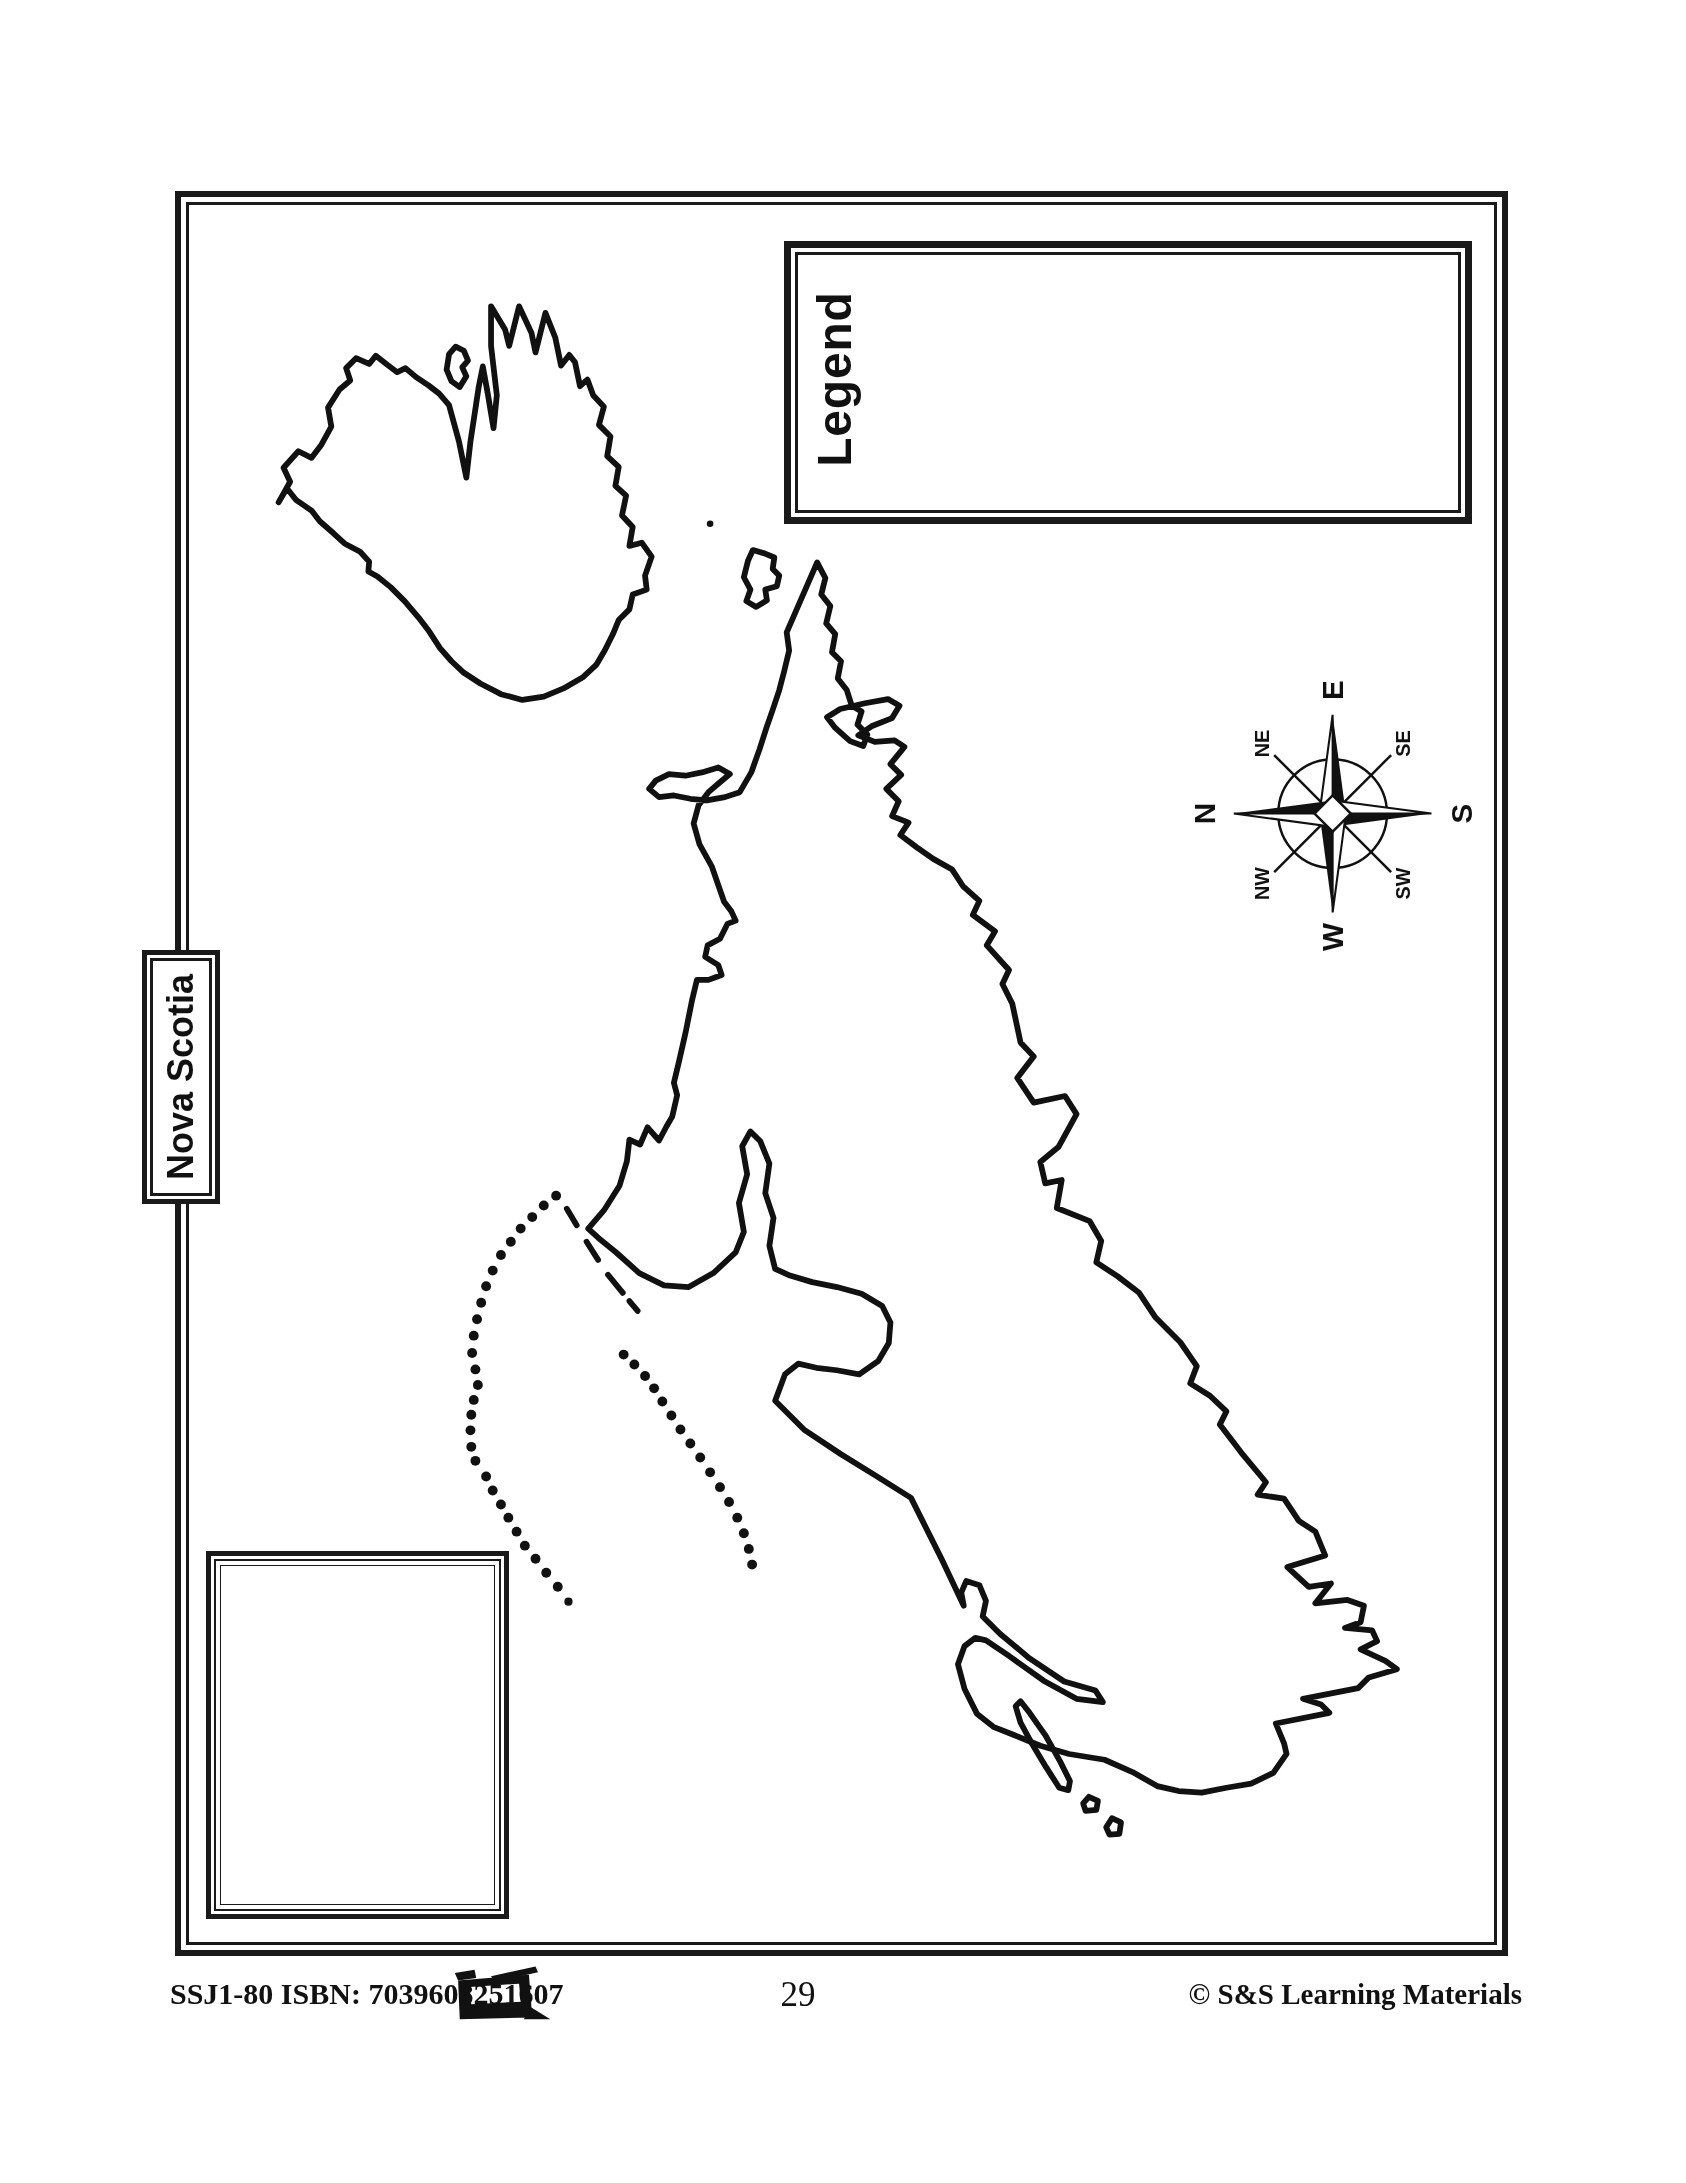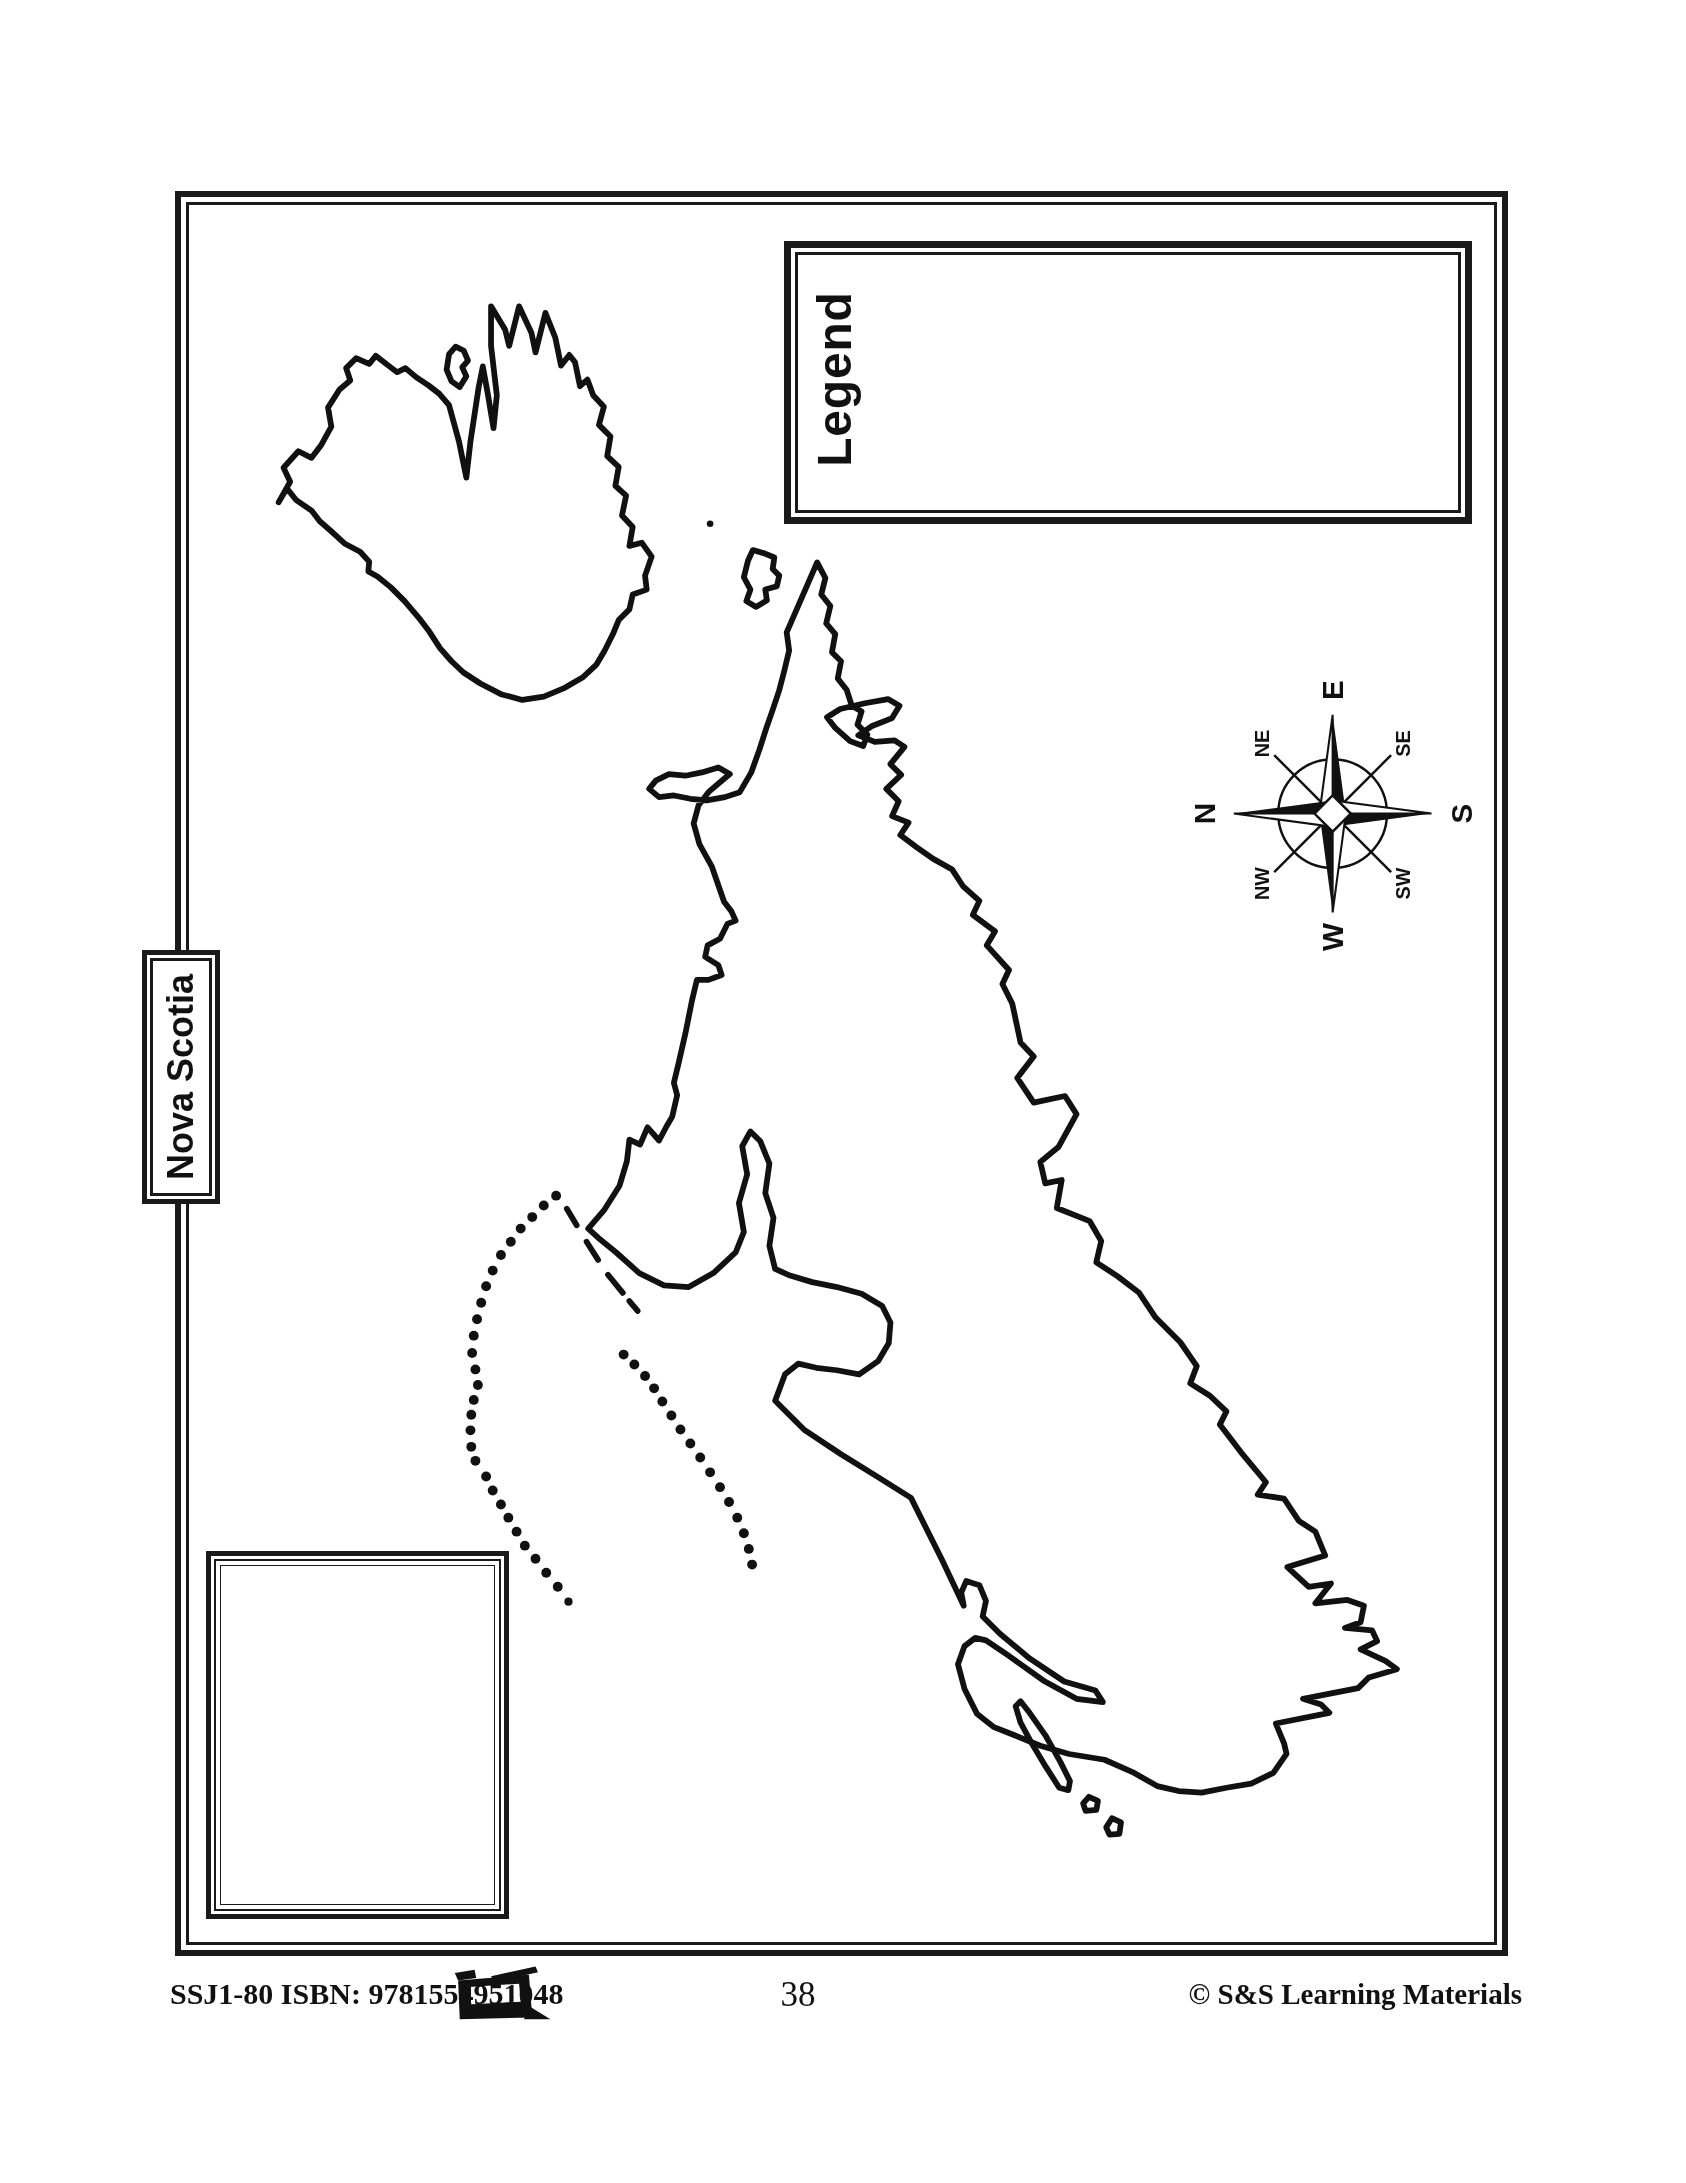"SSJ1-80 ISBN: 9781554951048" div.footer-left { text: 9781554951048 -> 7039608251607 }
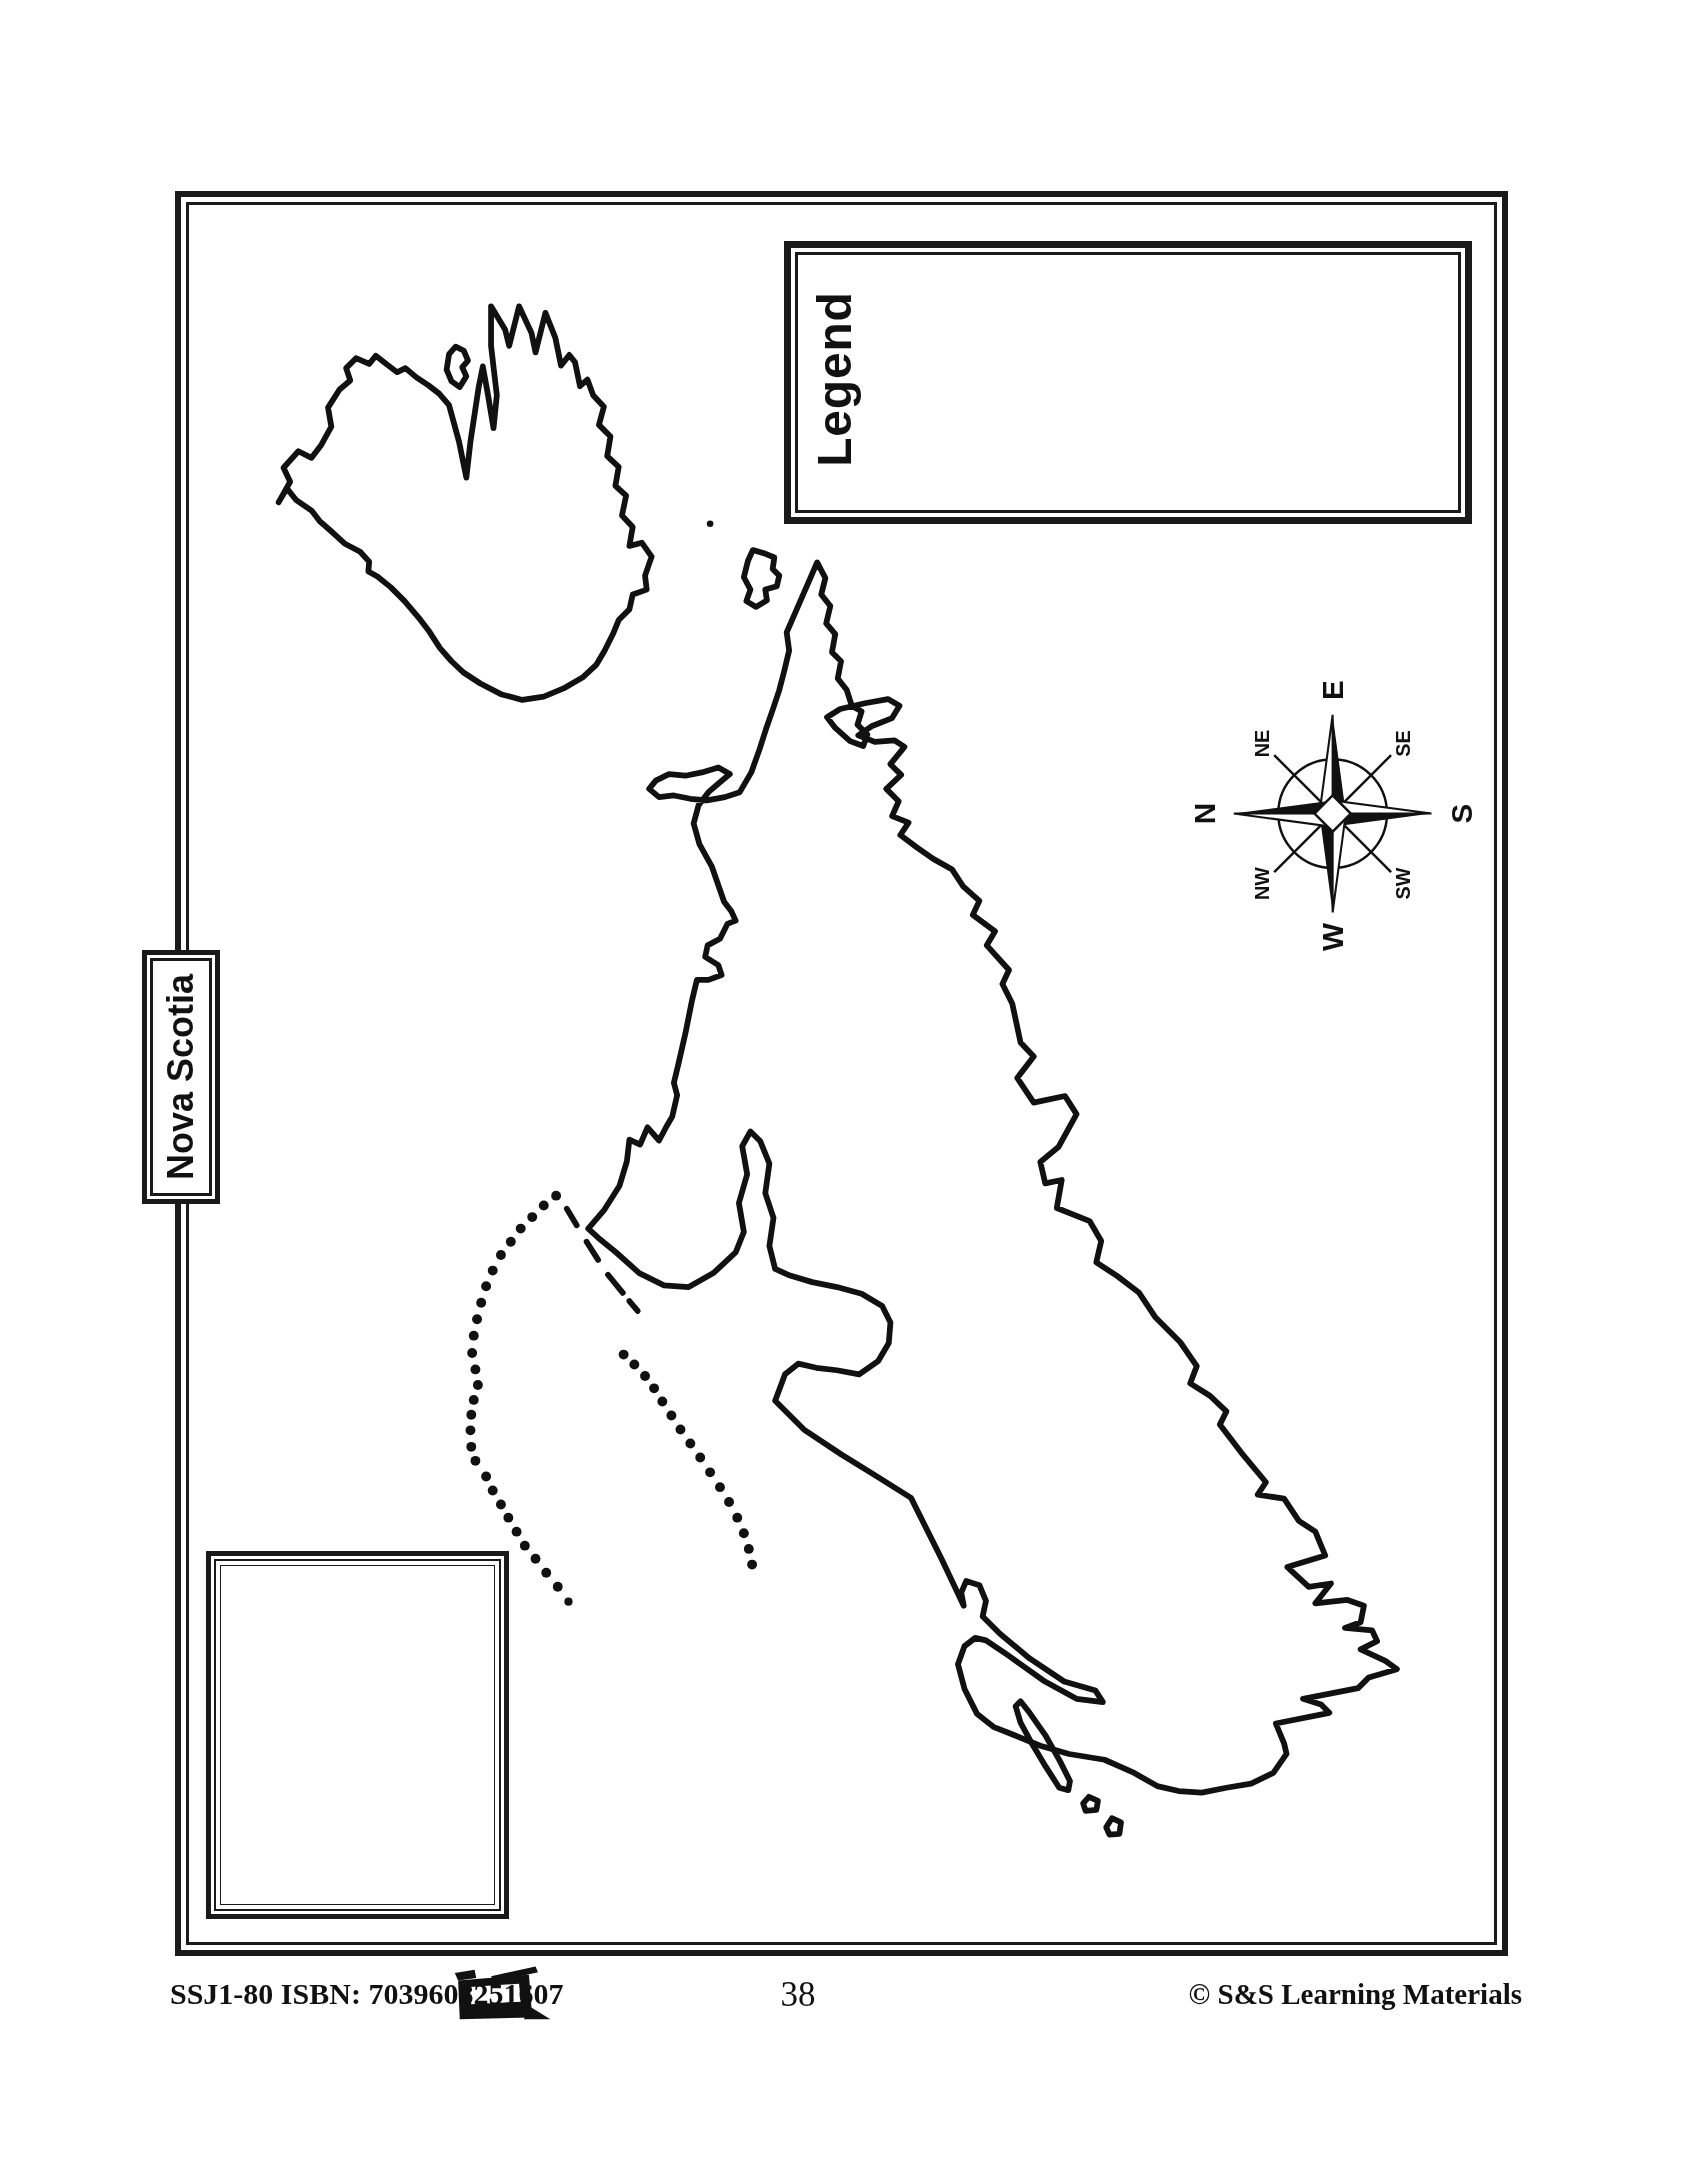"38" div.footer-page { text: 38 -> 29 }
